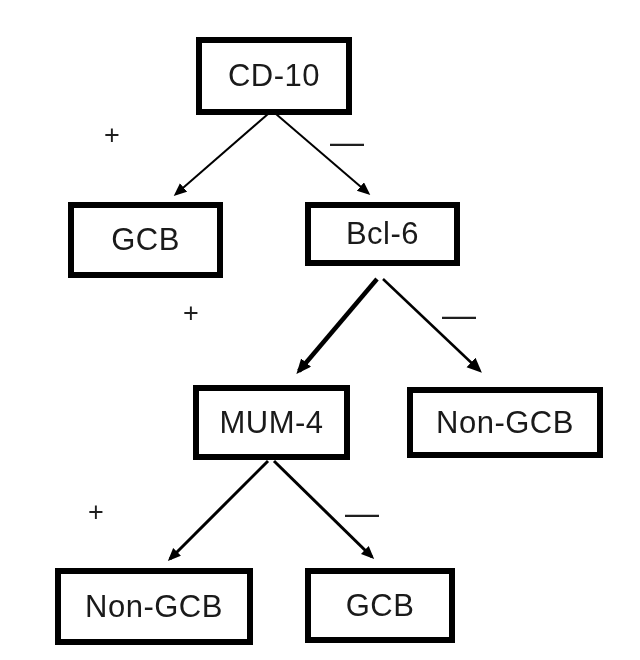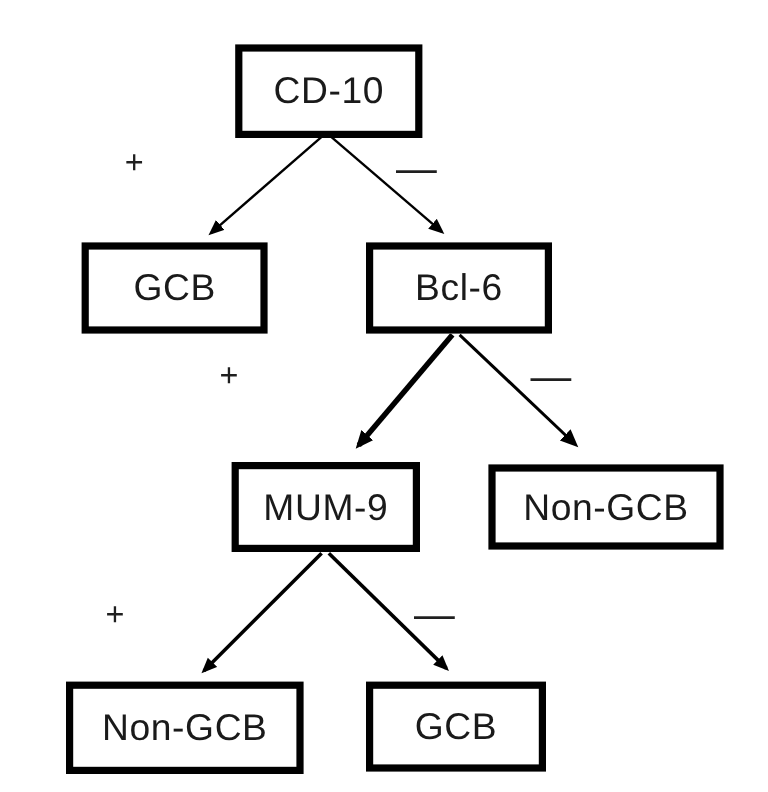"Bcl-6" div.node { height: 76px -> 64px }
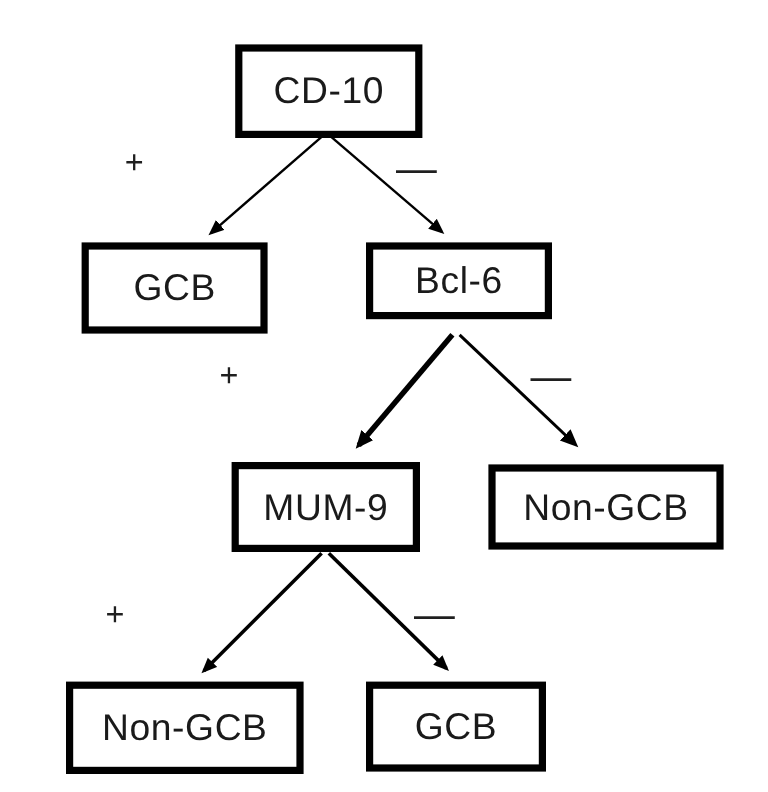"MUM-9" span { text: MUM-9 -> MUM-4 }
